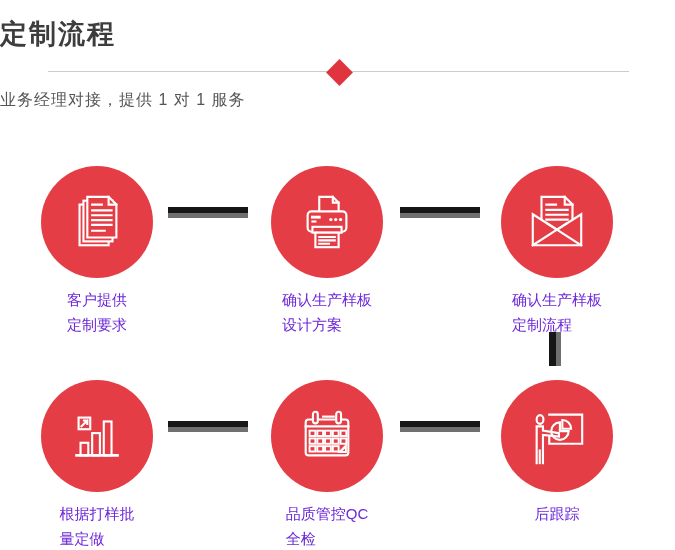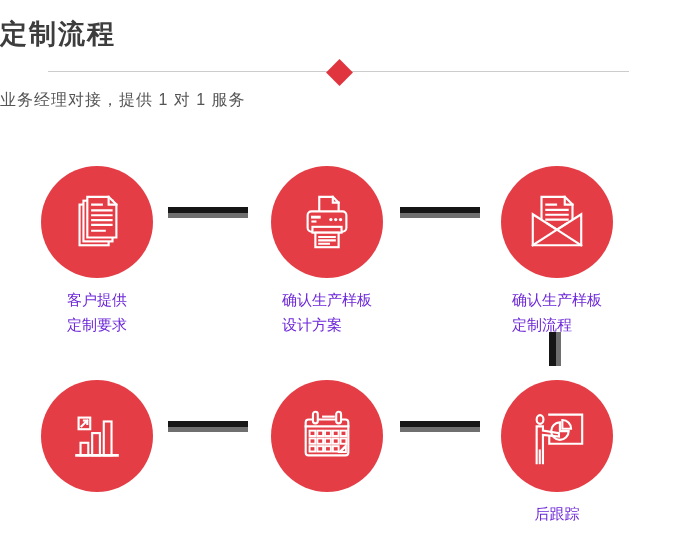"根据打样批" div.label { html: none -> <div> <span>根据打样批</span> <span>量定做</span> </div> }
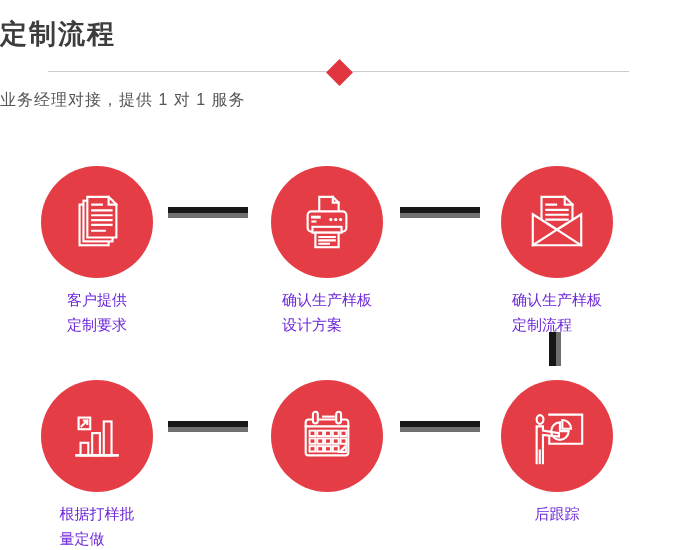"品质管控QC" div.label { html: none -> <div> <span>品质管控QC</span> <span>全检</span> </div> }
